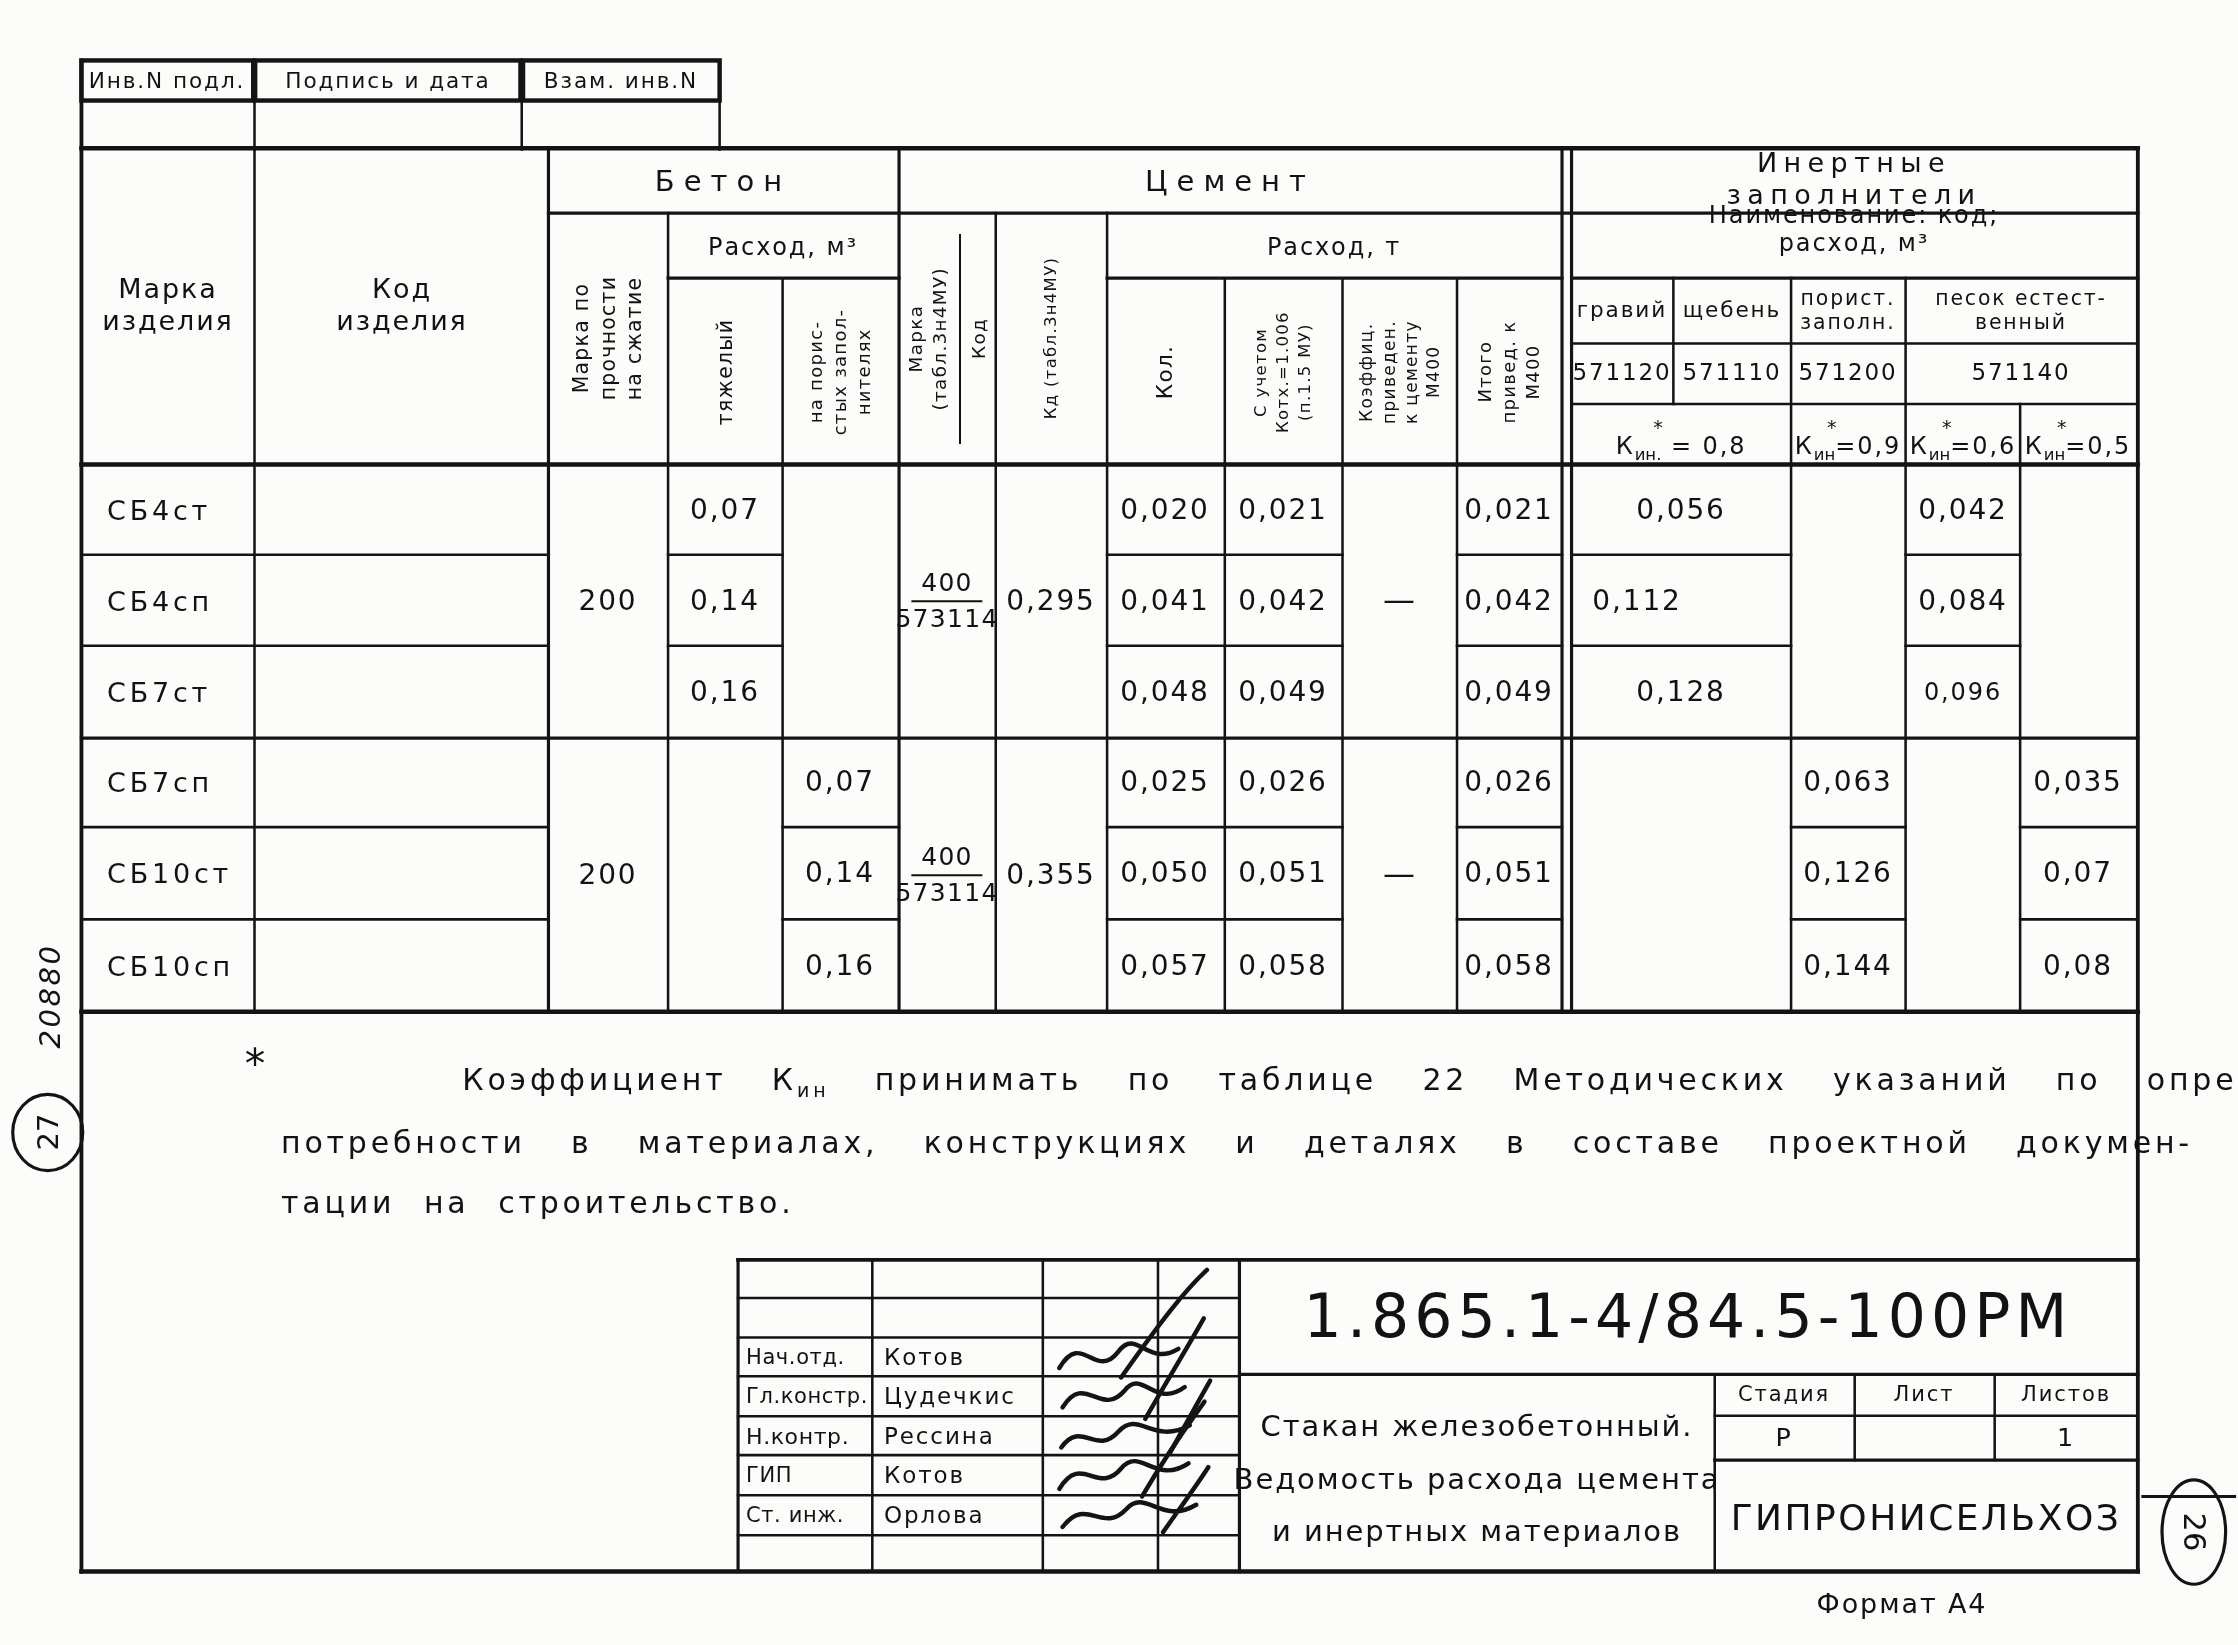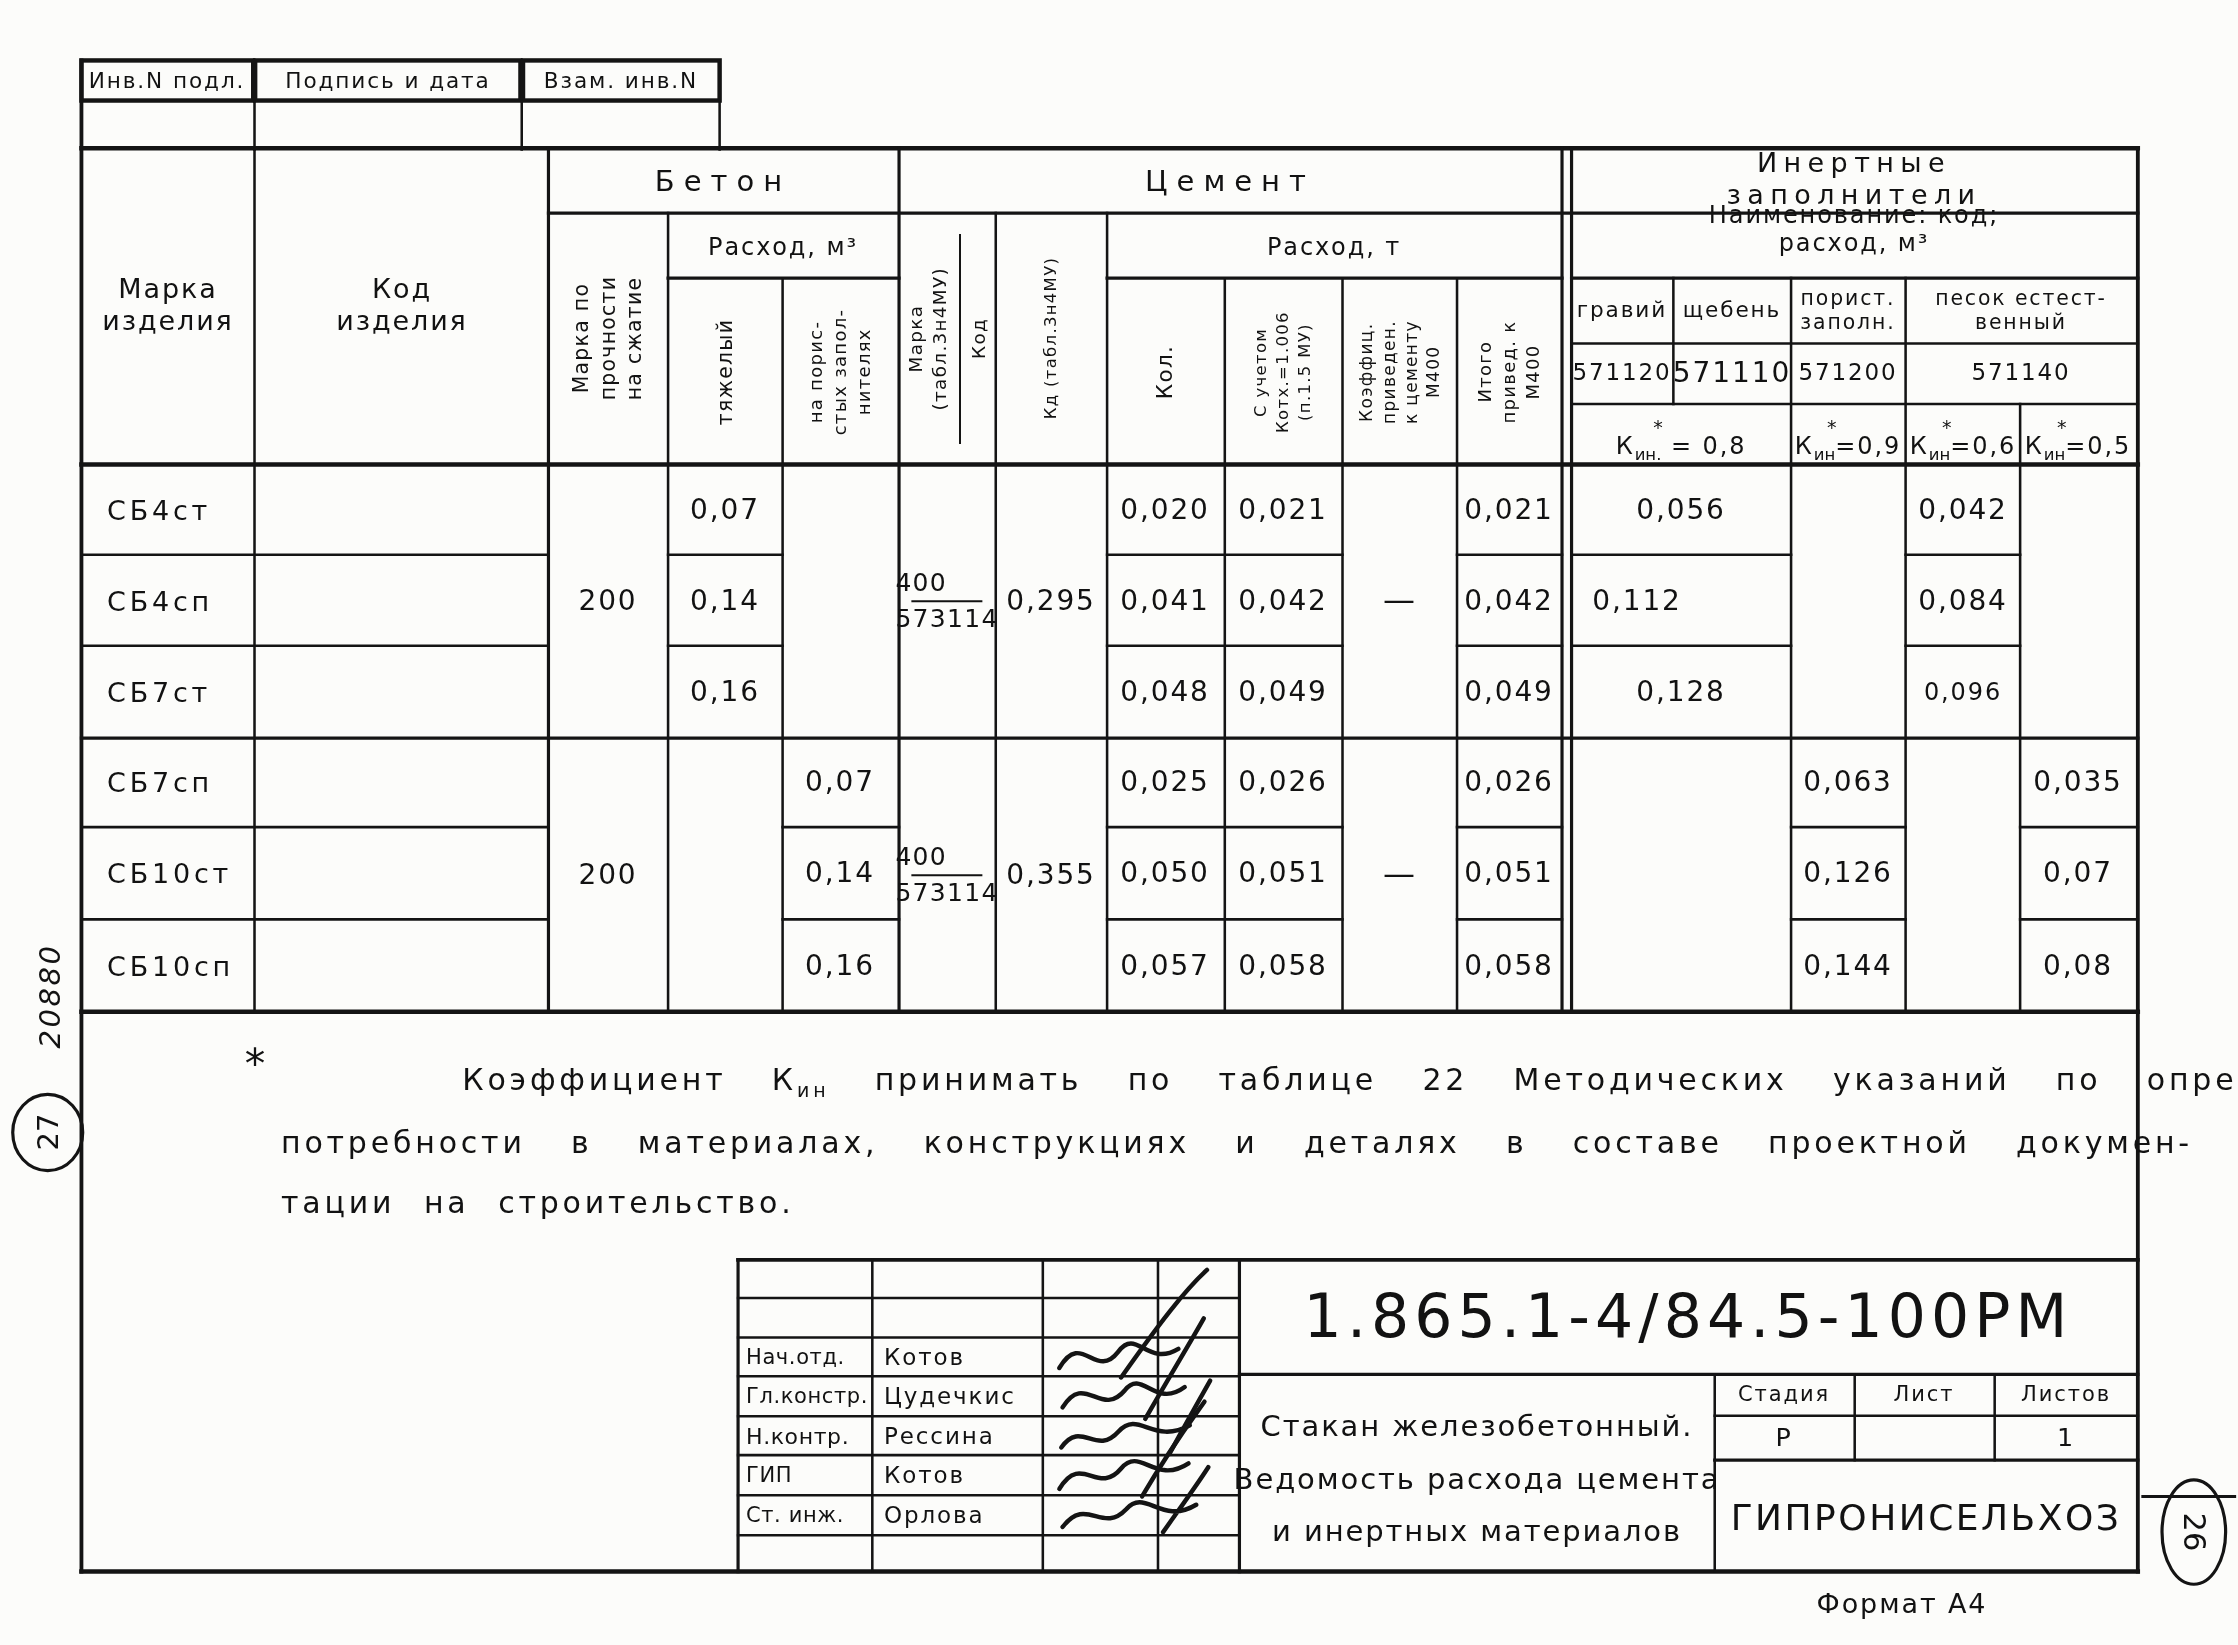"571110" div.t { font-size: 28px -> 23px }
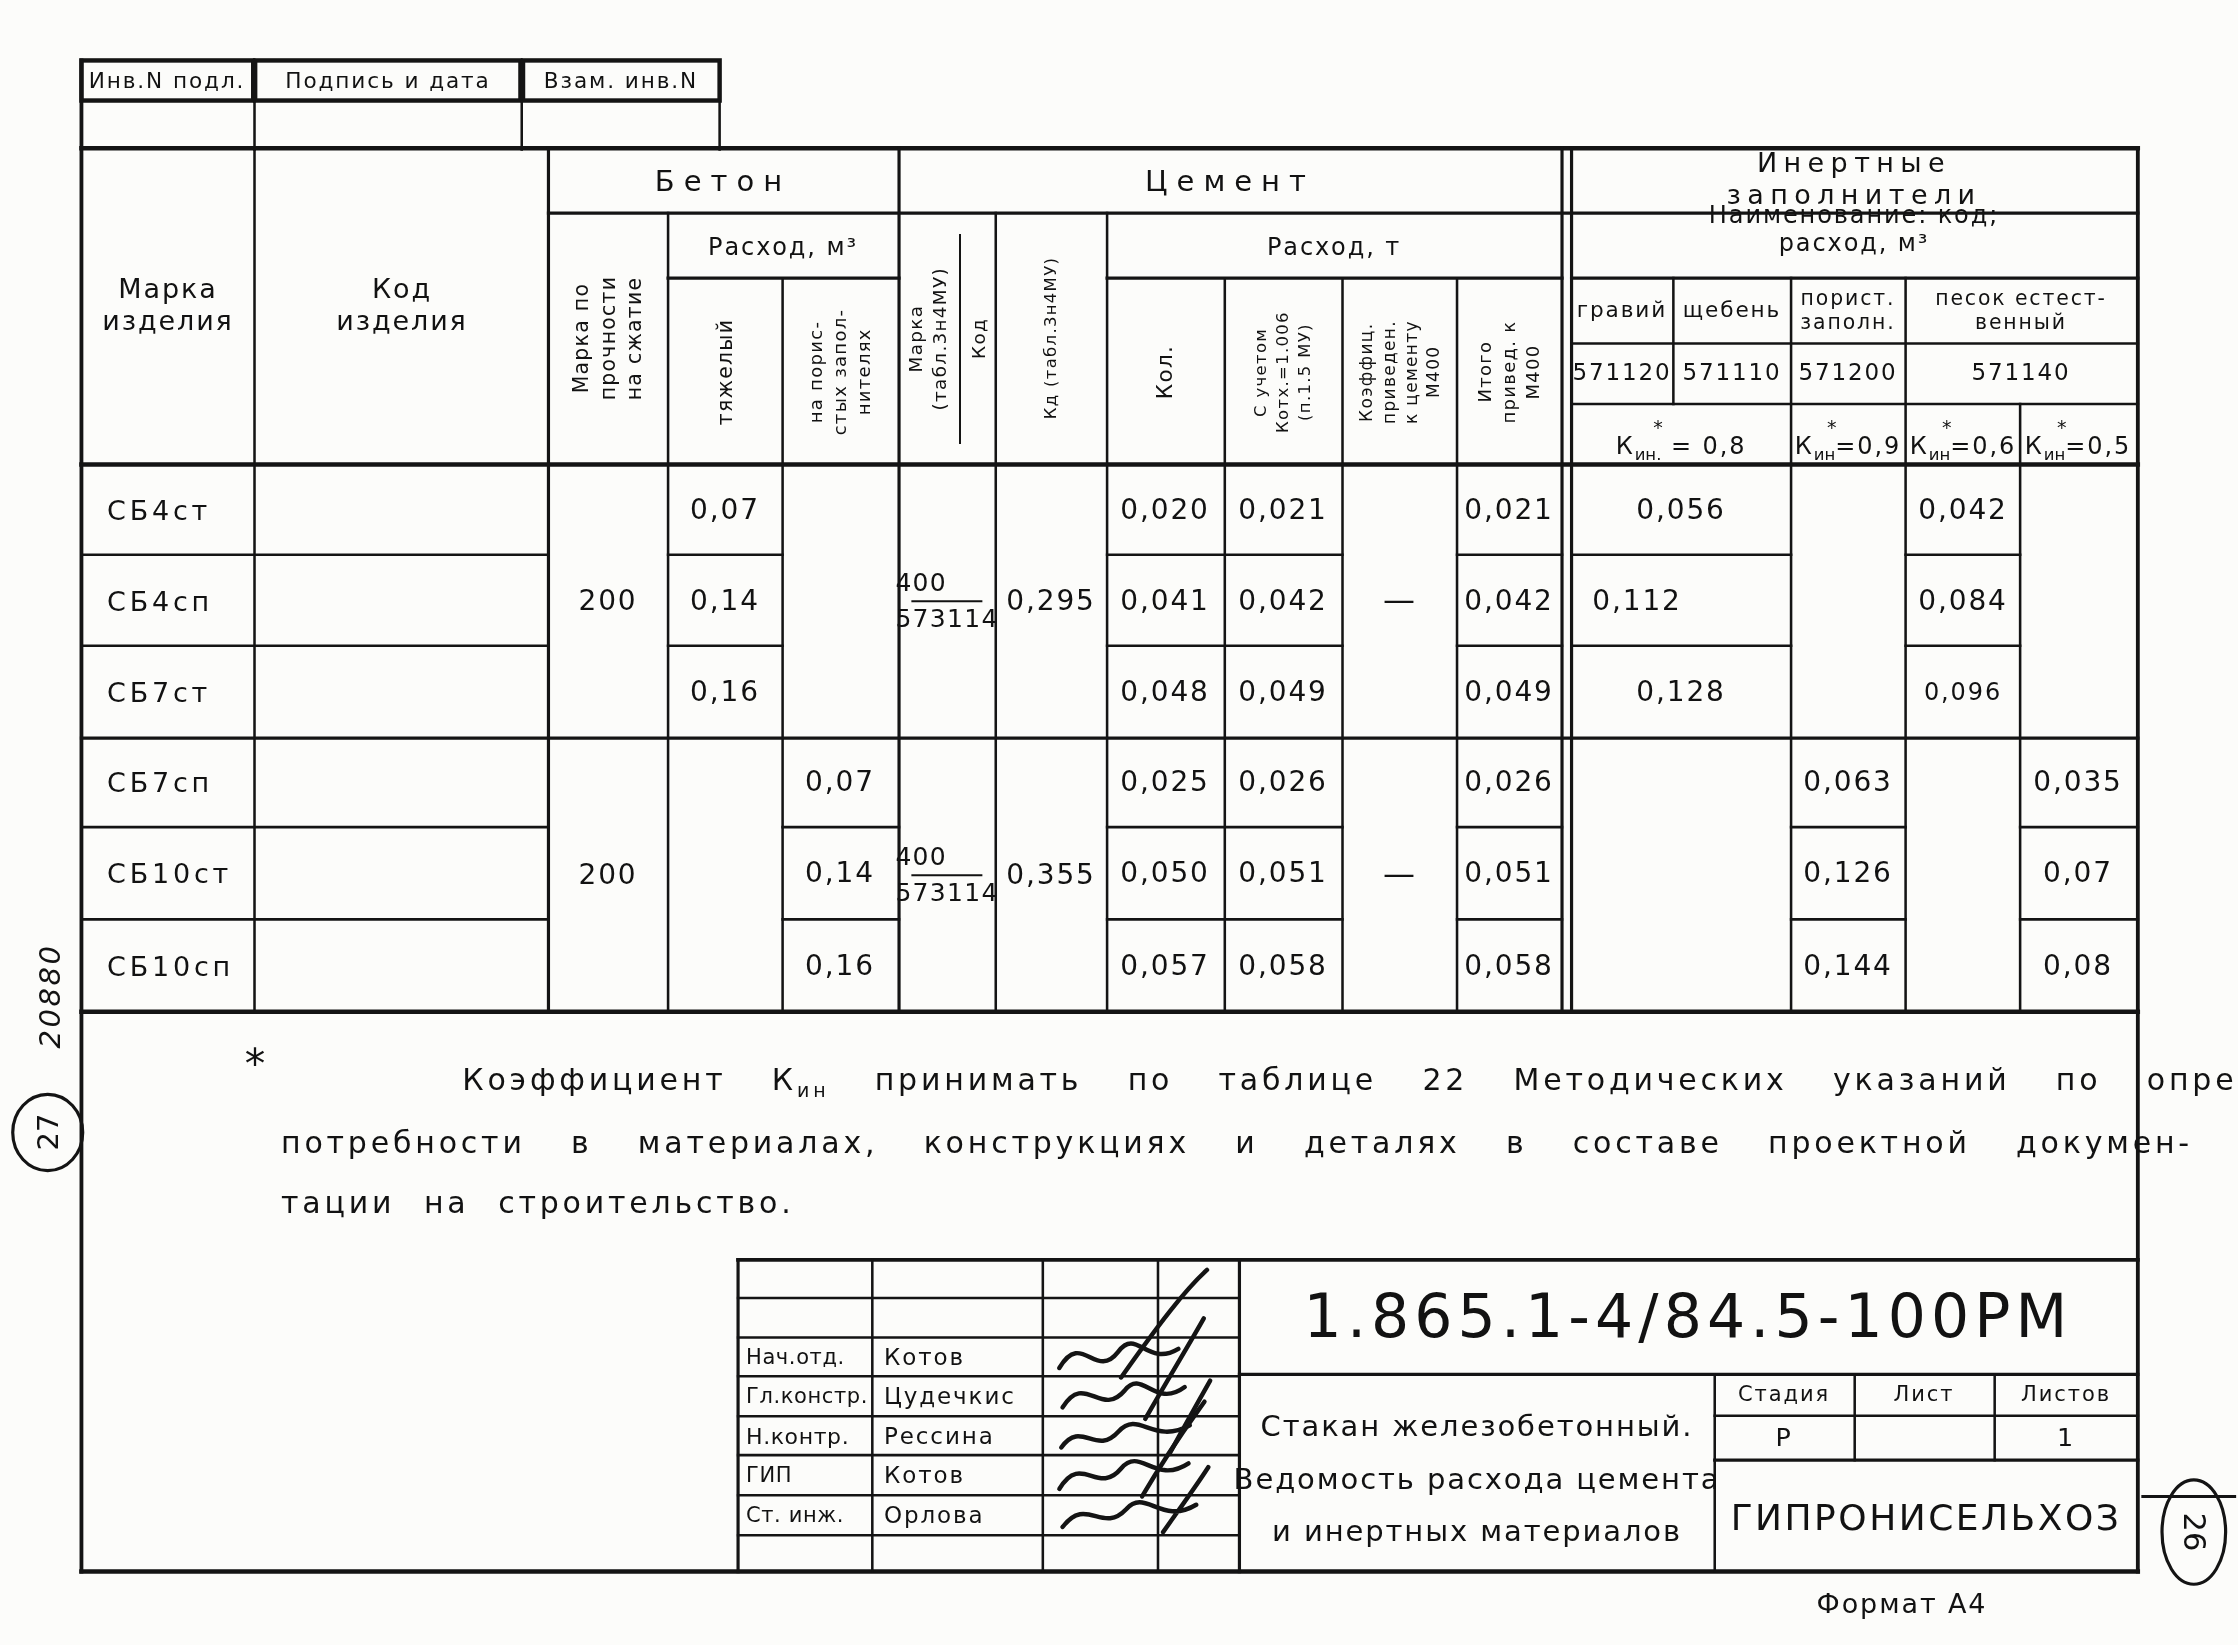"400" .frac { text-align: left -> center }
